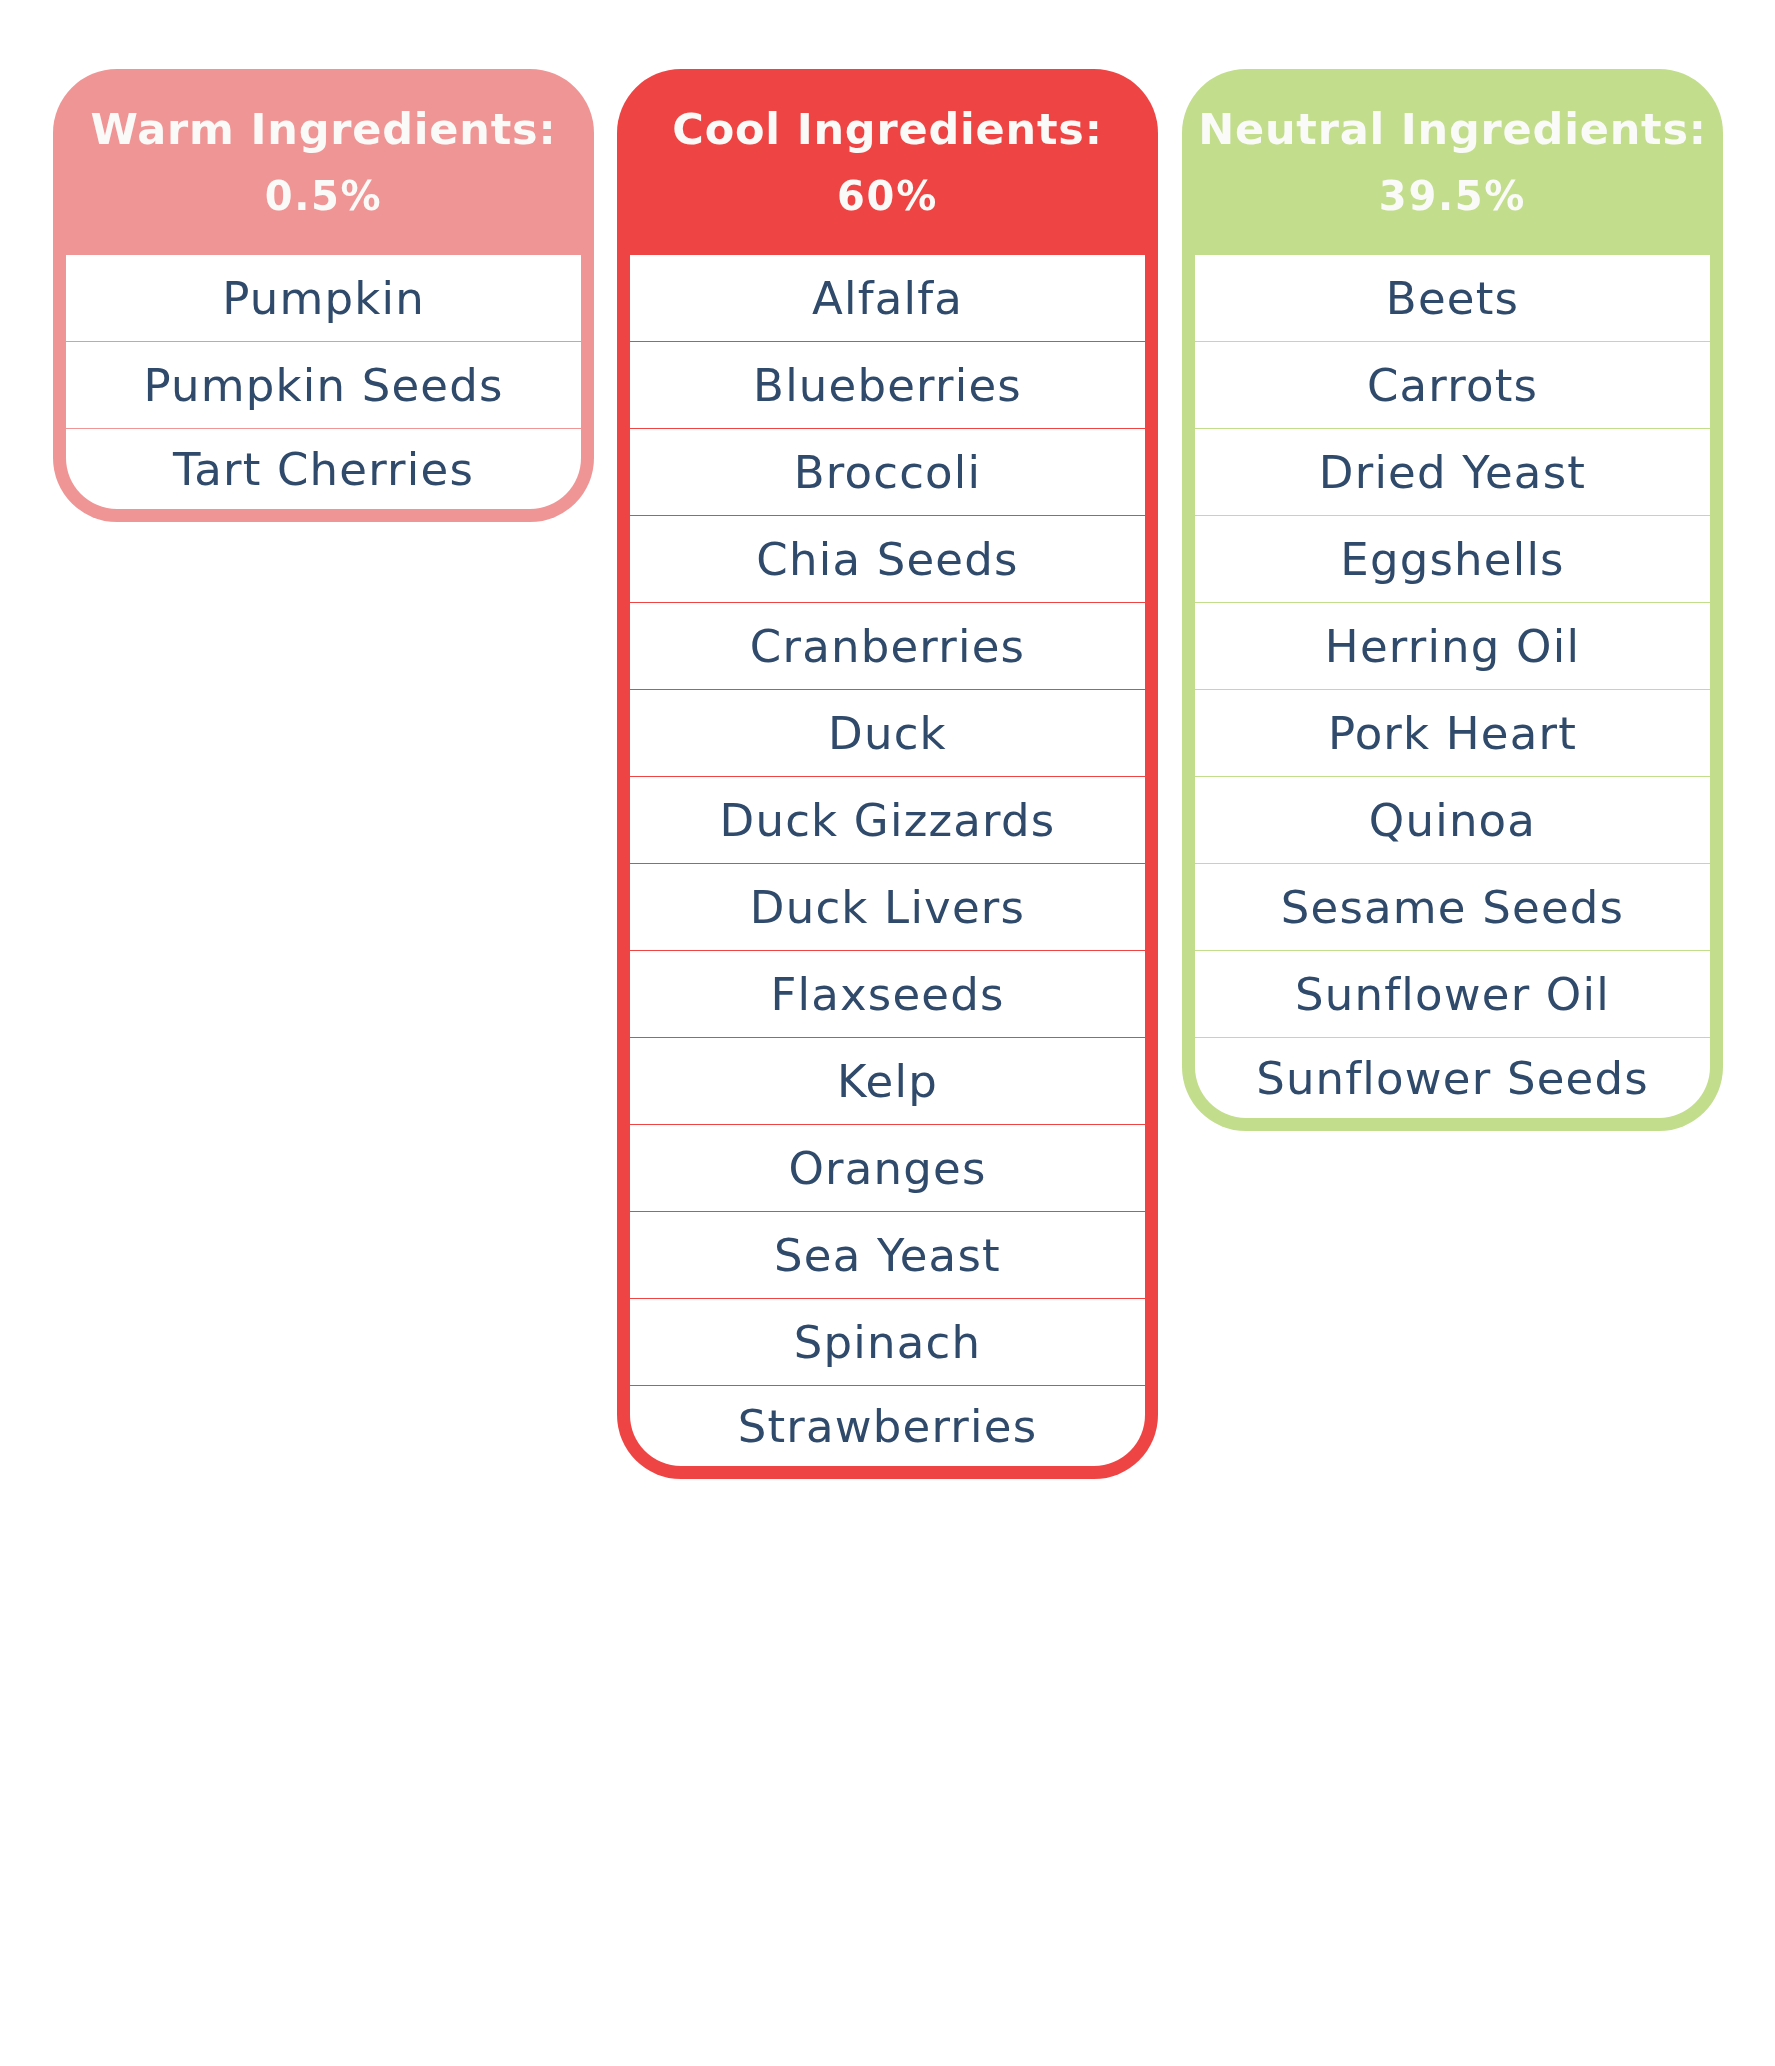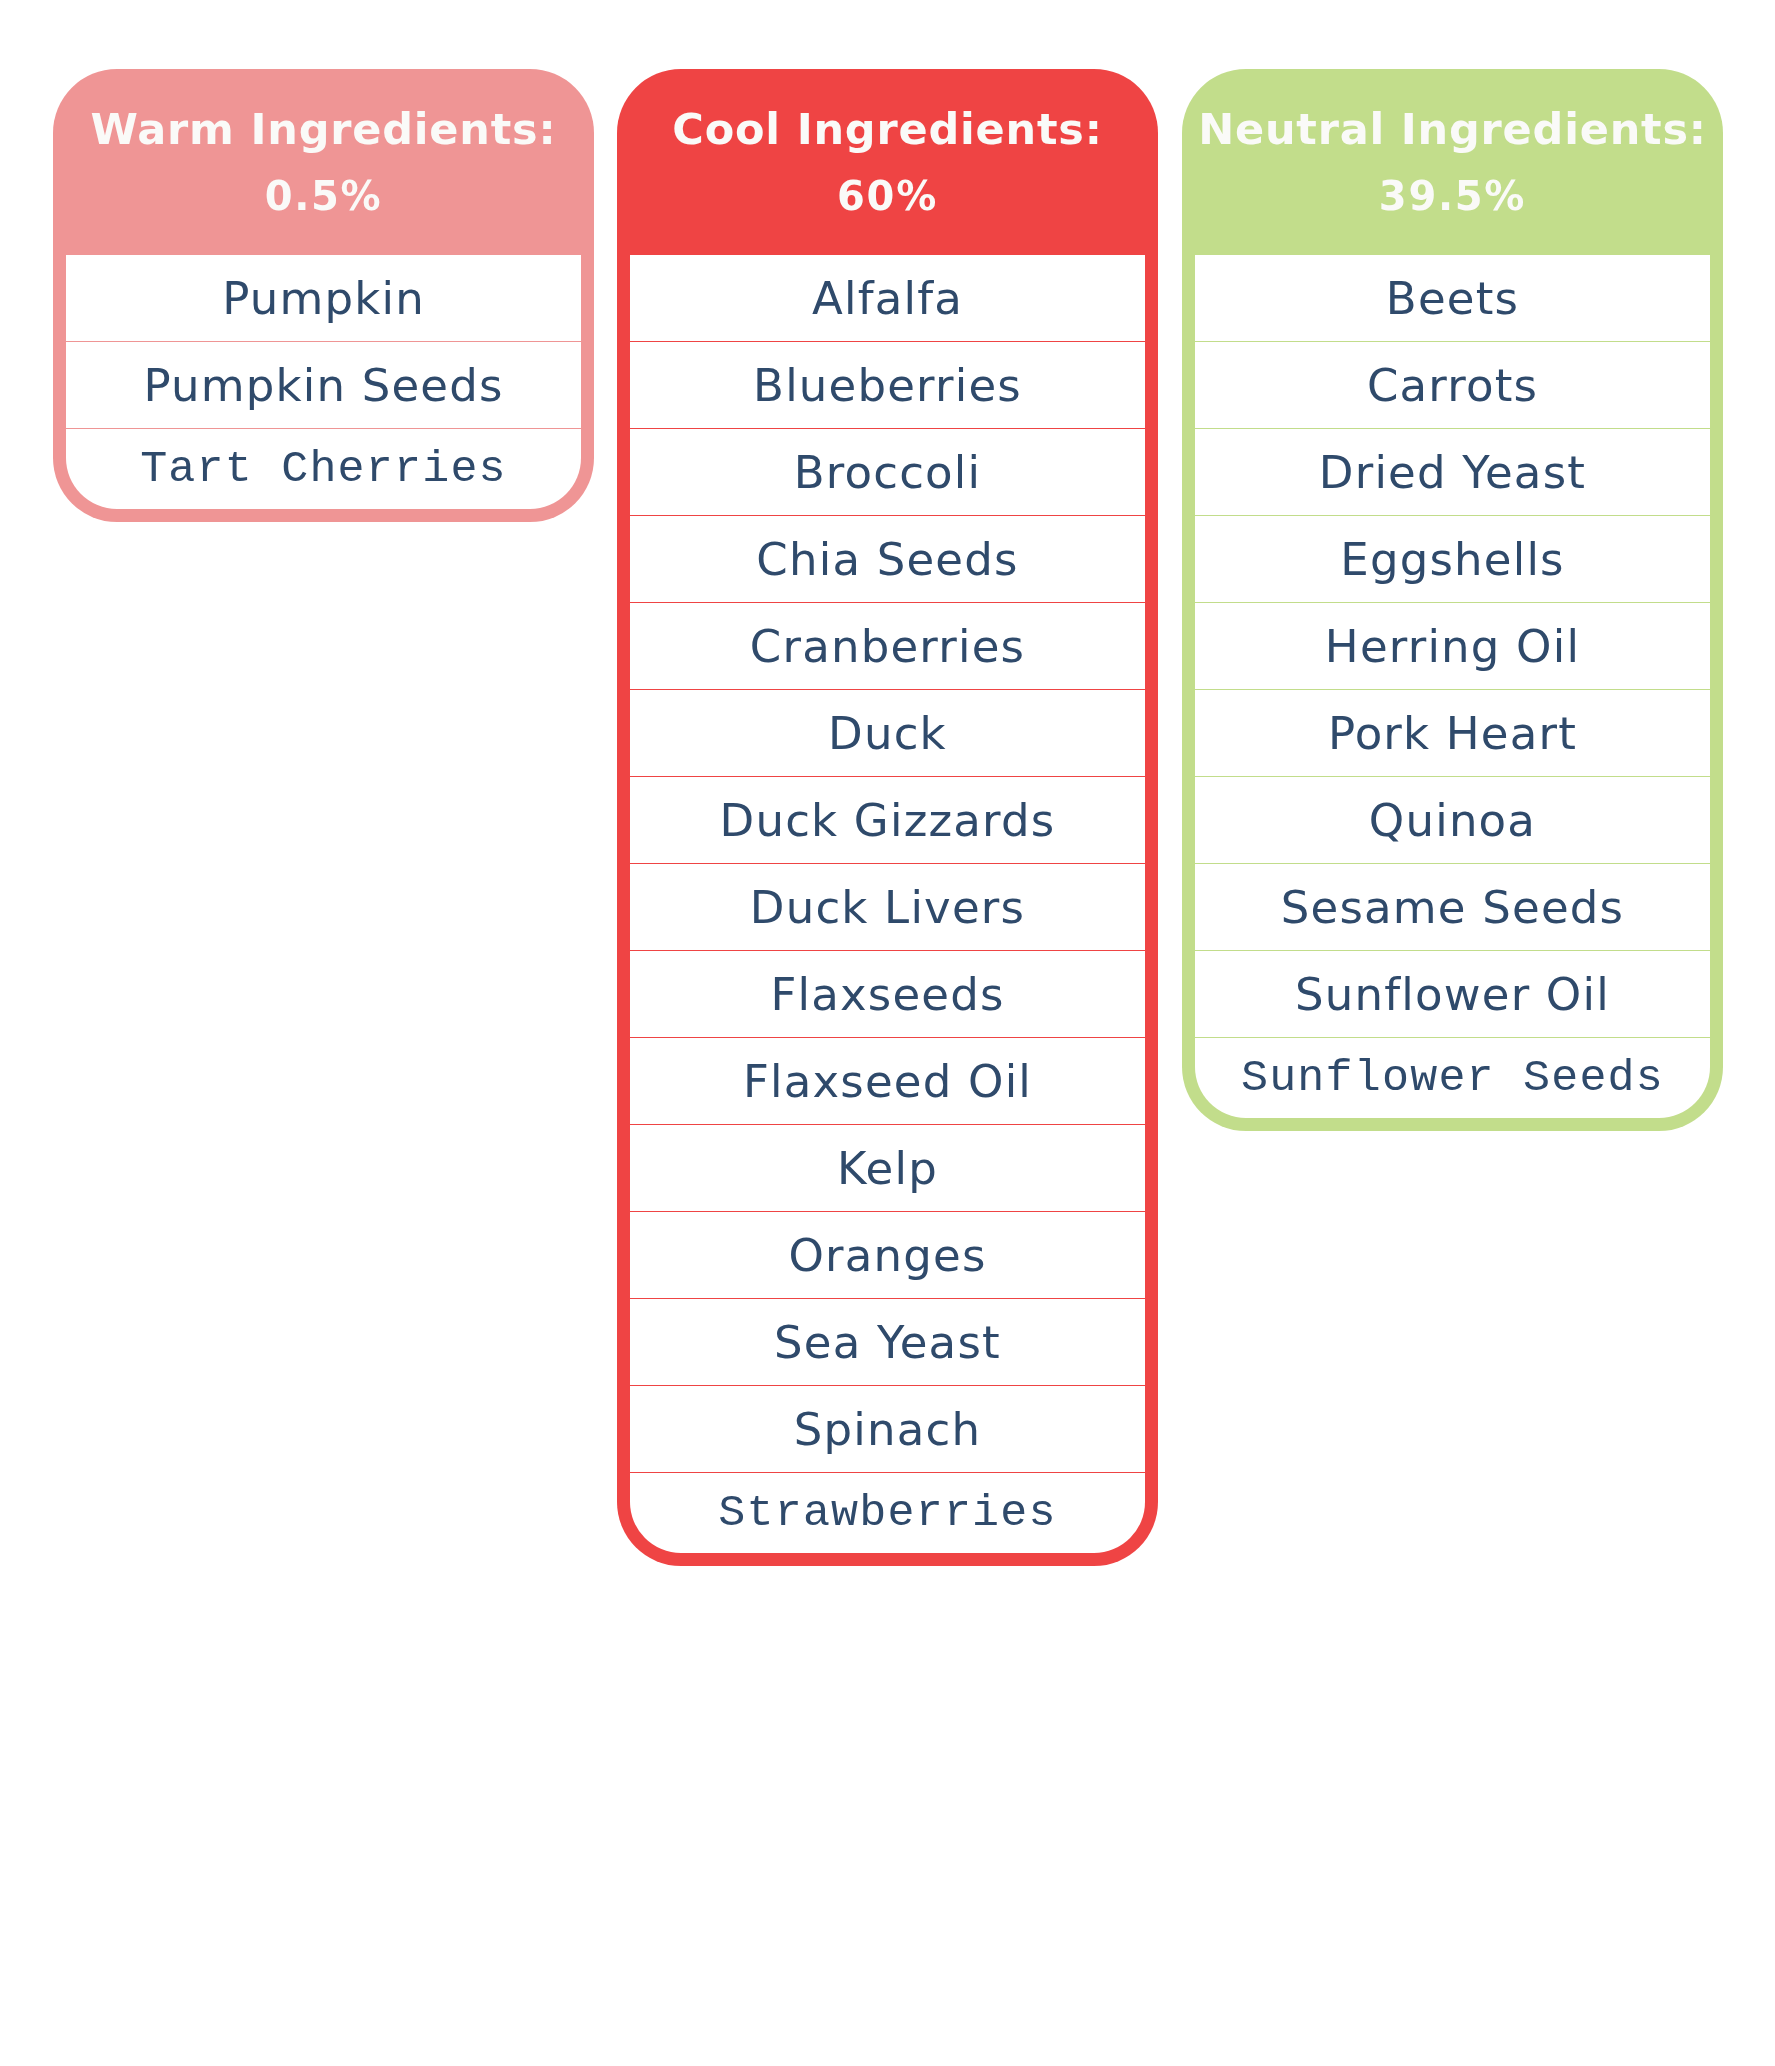"Tart Cherries" .row:last-child { font-family: Liberation Mono, monospace -> none }
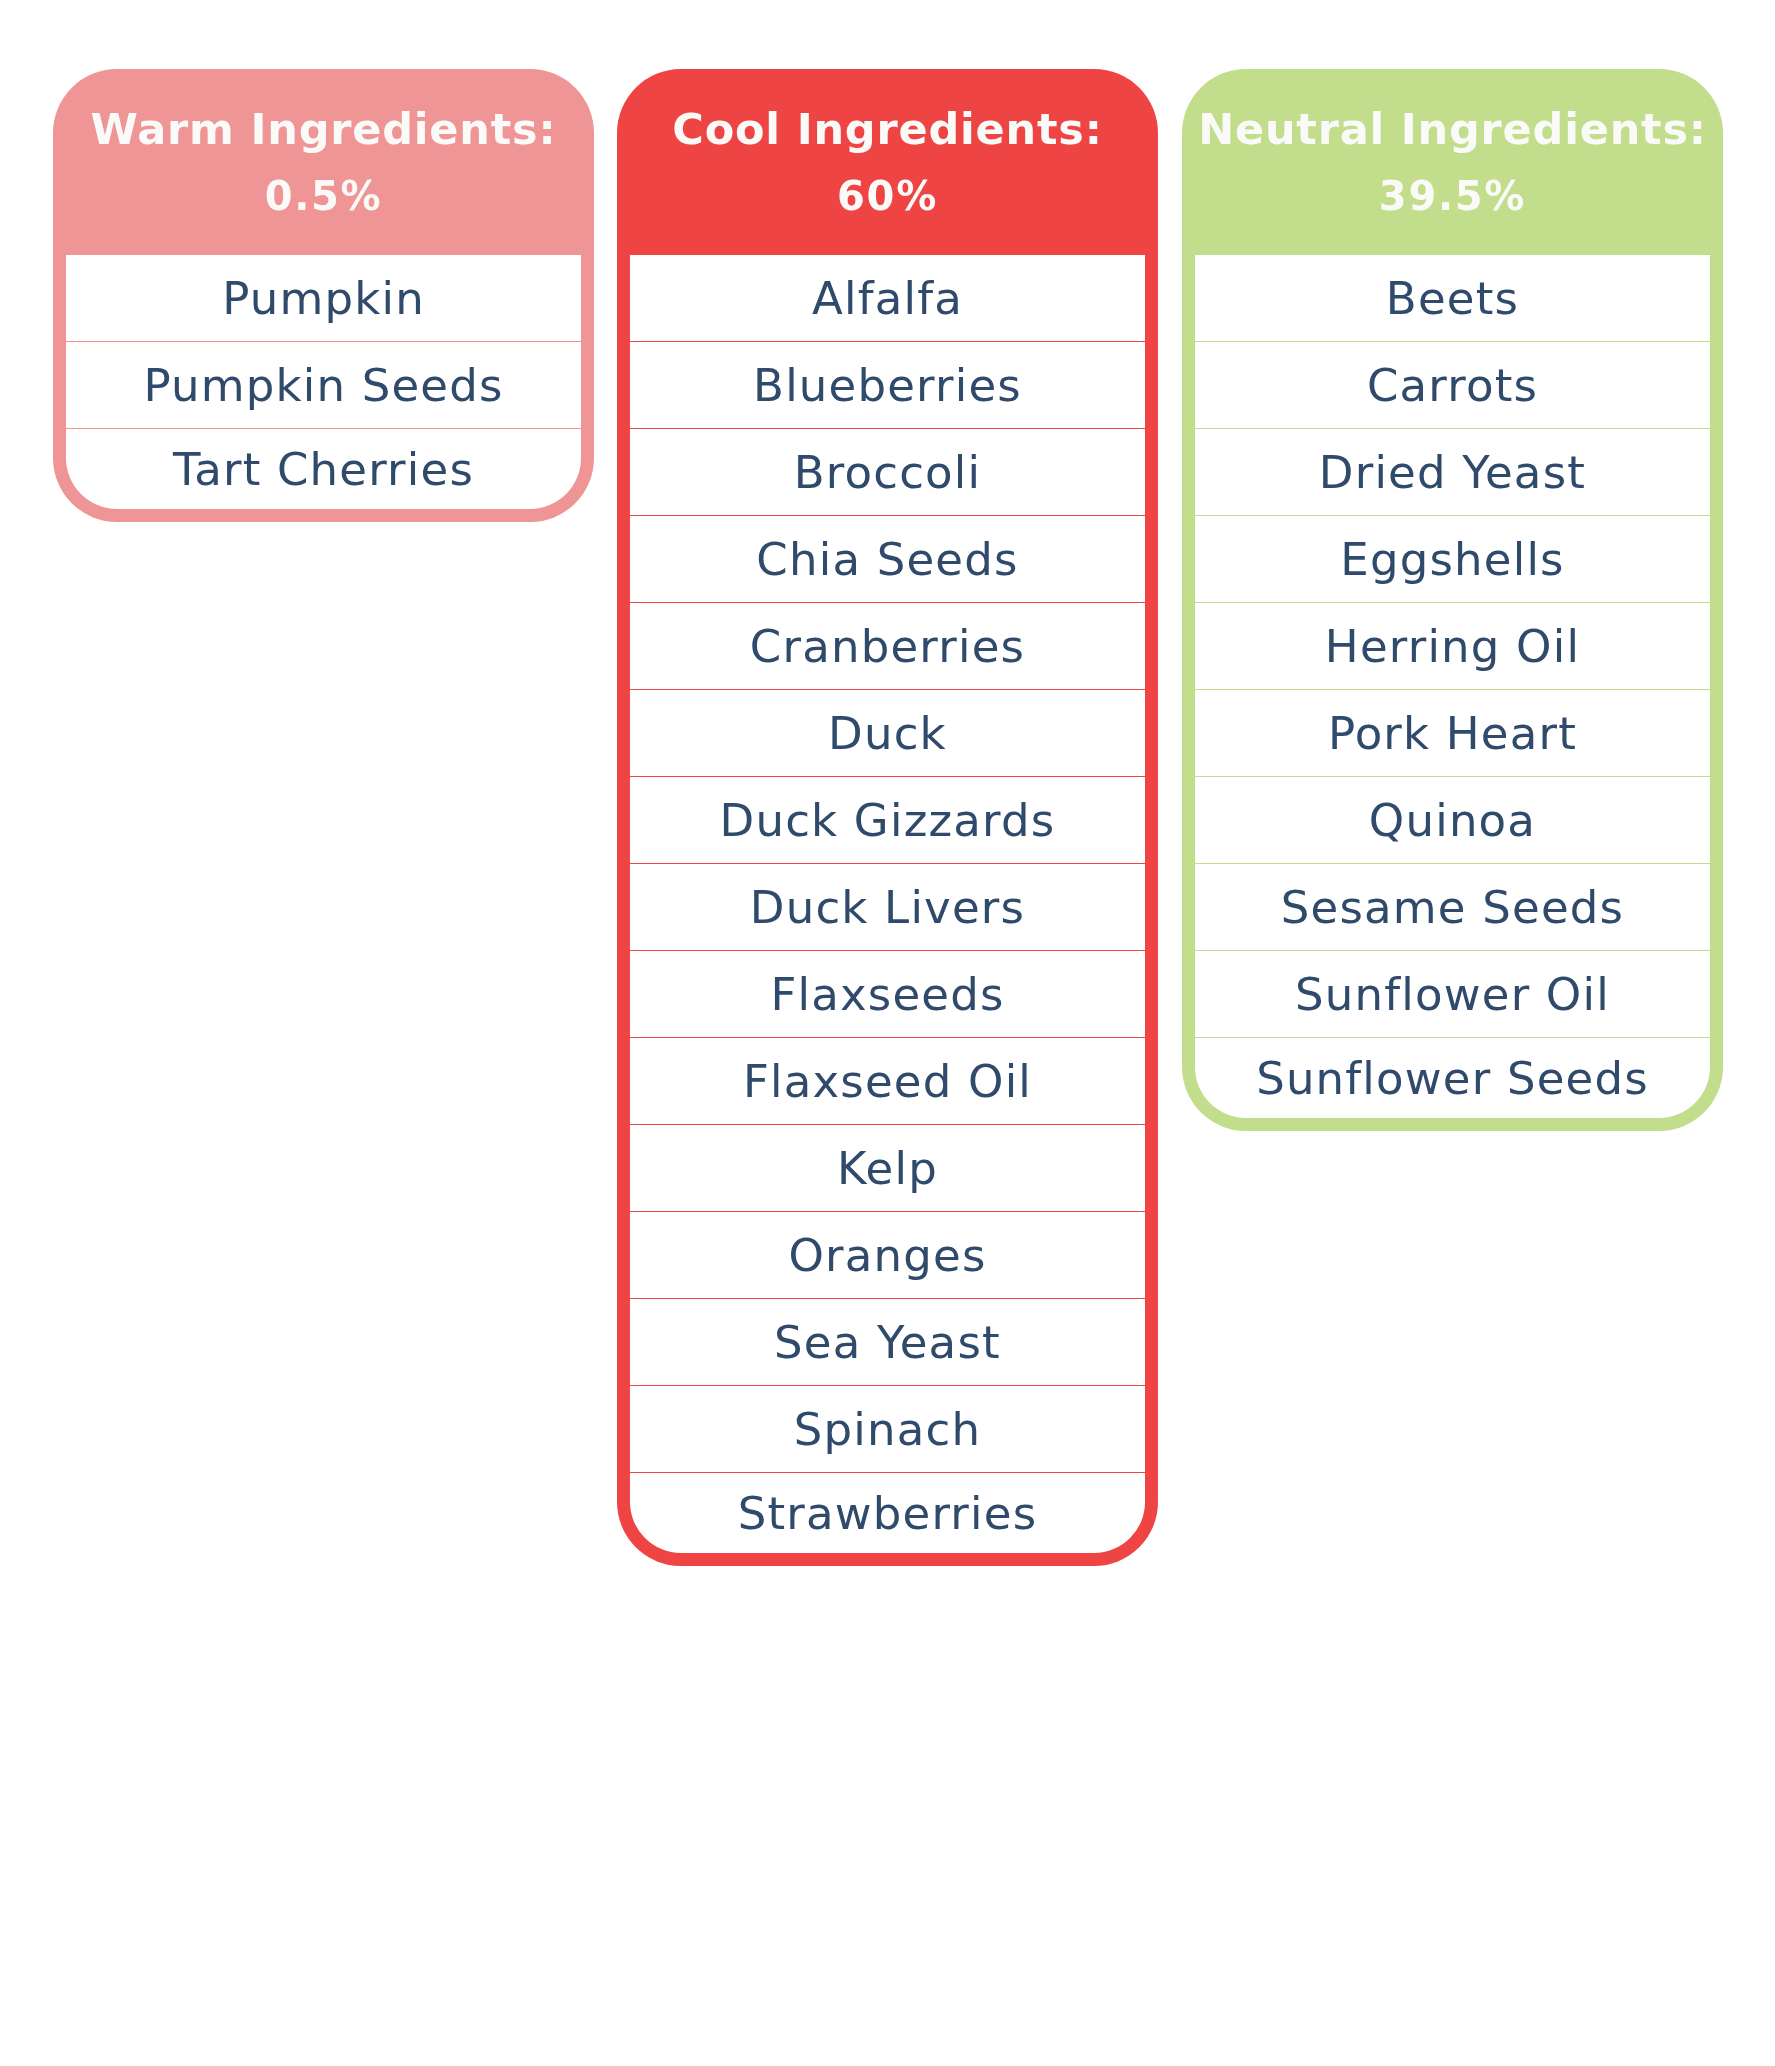"Flaxseed Oil" div.row { html: <div>Flaxseed Oil</div> -> none }
